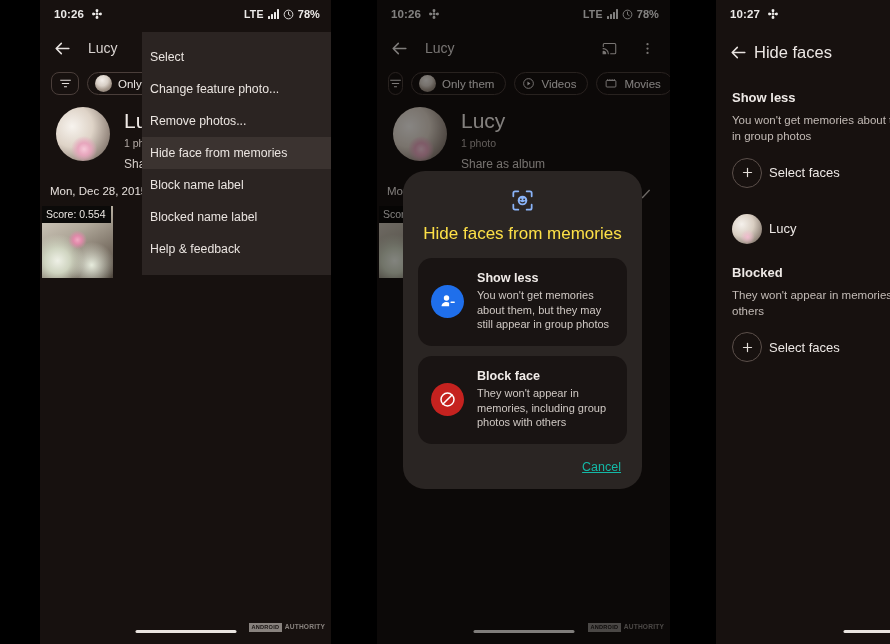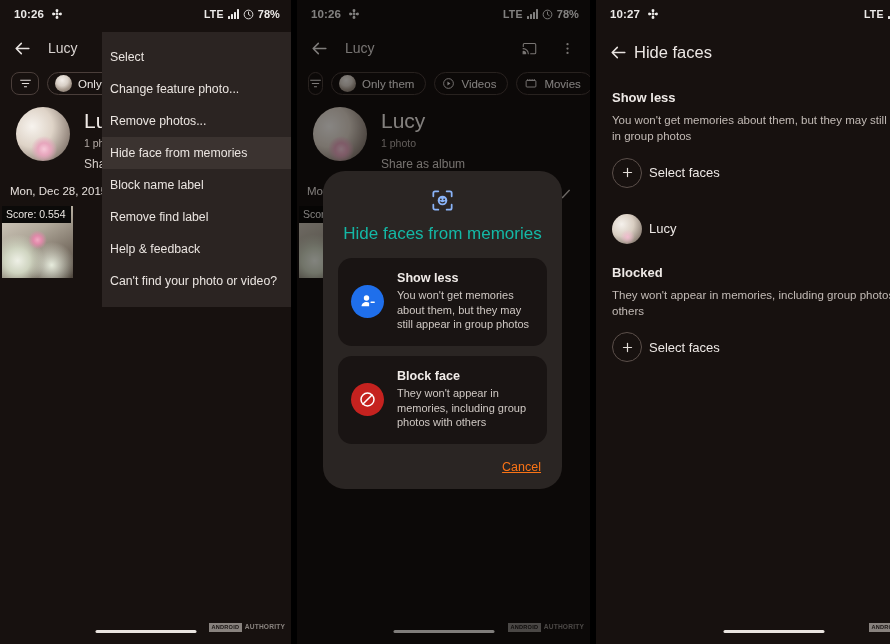"10:26" .panel { margin-left: none -> 40px }
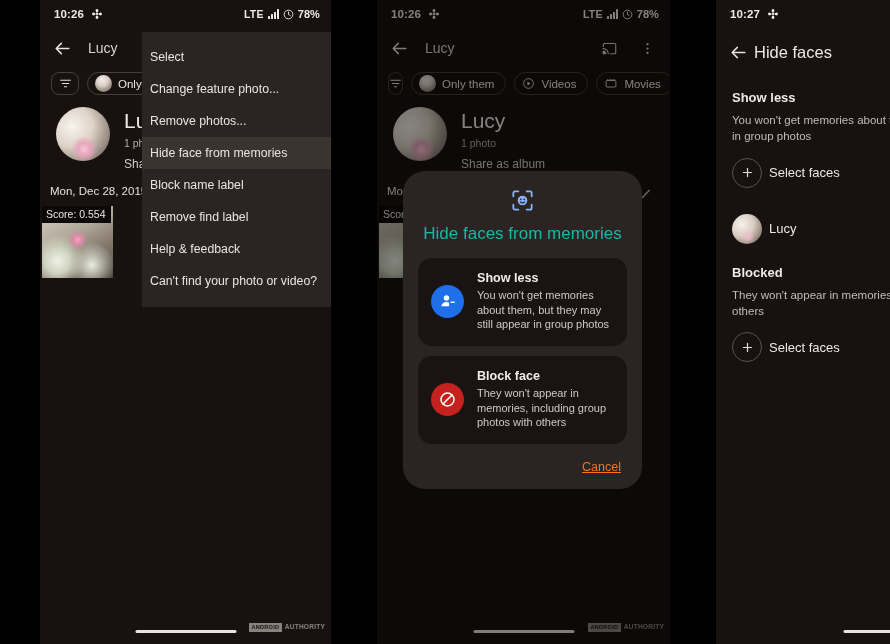"Remove find label" div.popup-item { text: Remove find -> Blocked name }
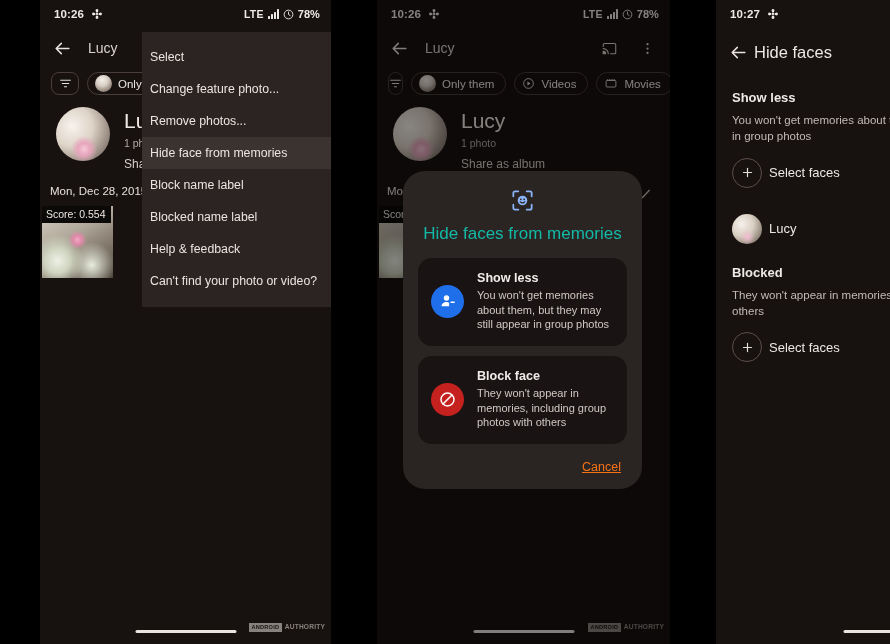"Hide faces from memories" .dlg-title { color: #14b8a6 -> #fde047 }
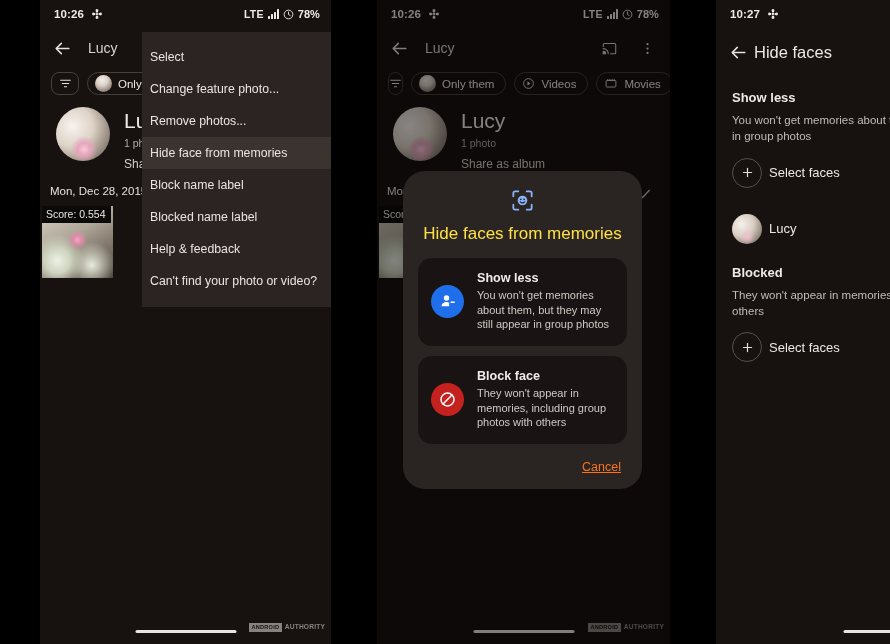"Can't find your photo or" div.popup-item { html: <div>Can't find your photo or video?</div> -> none }
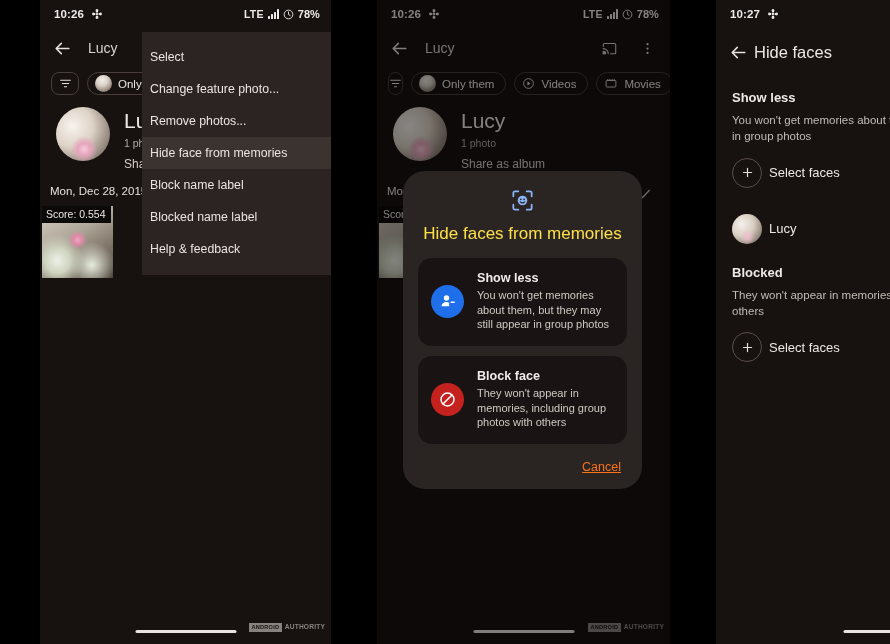"Cancel" .cancel { color: #f97316 -> #14b8a6 }
